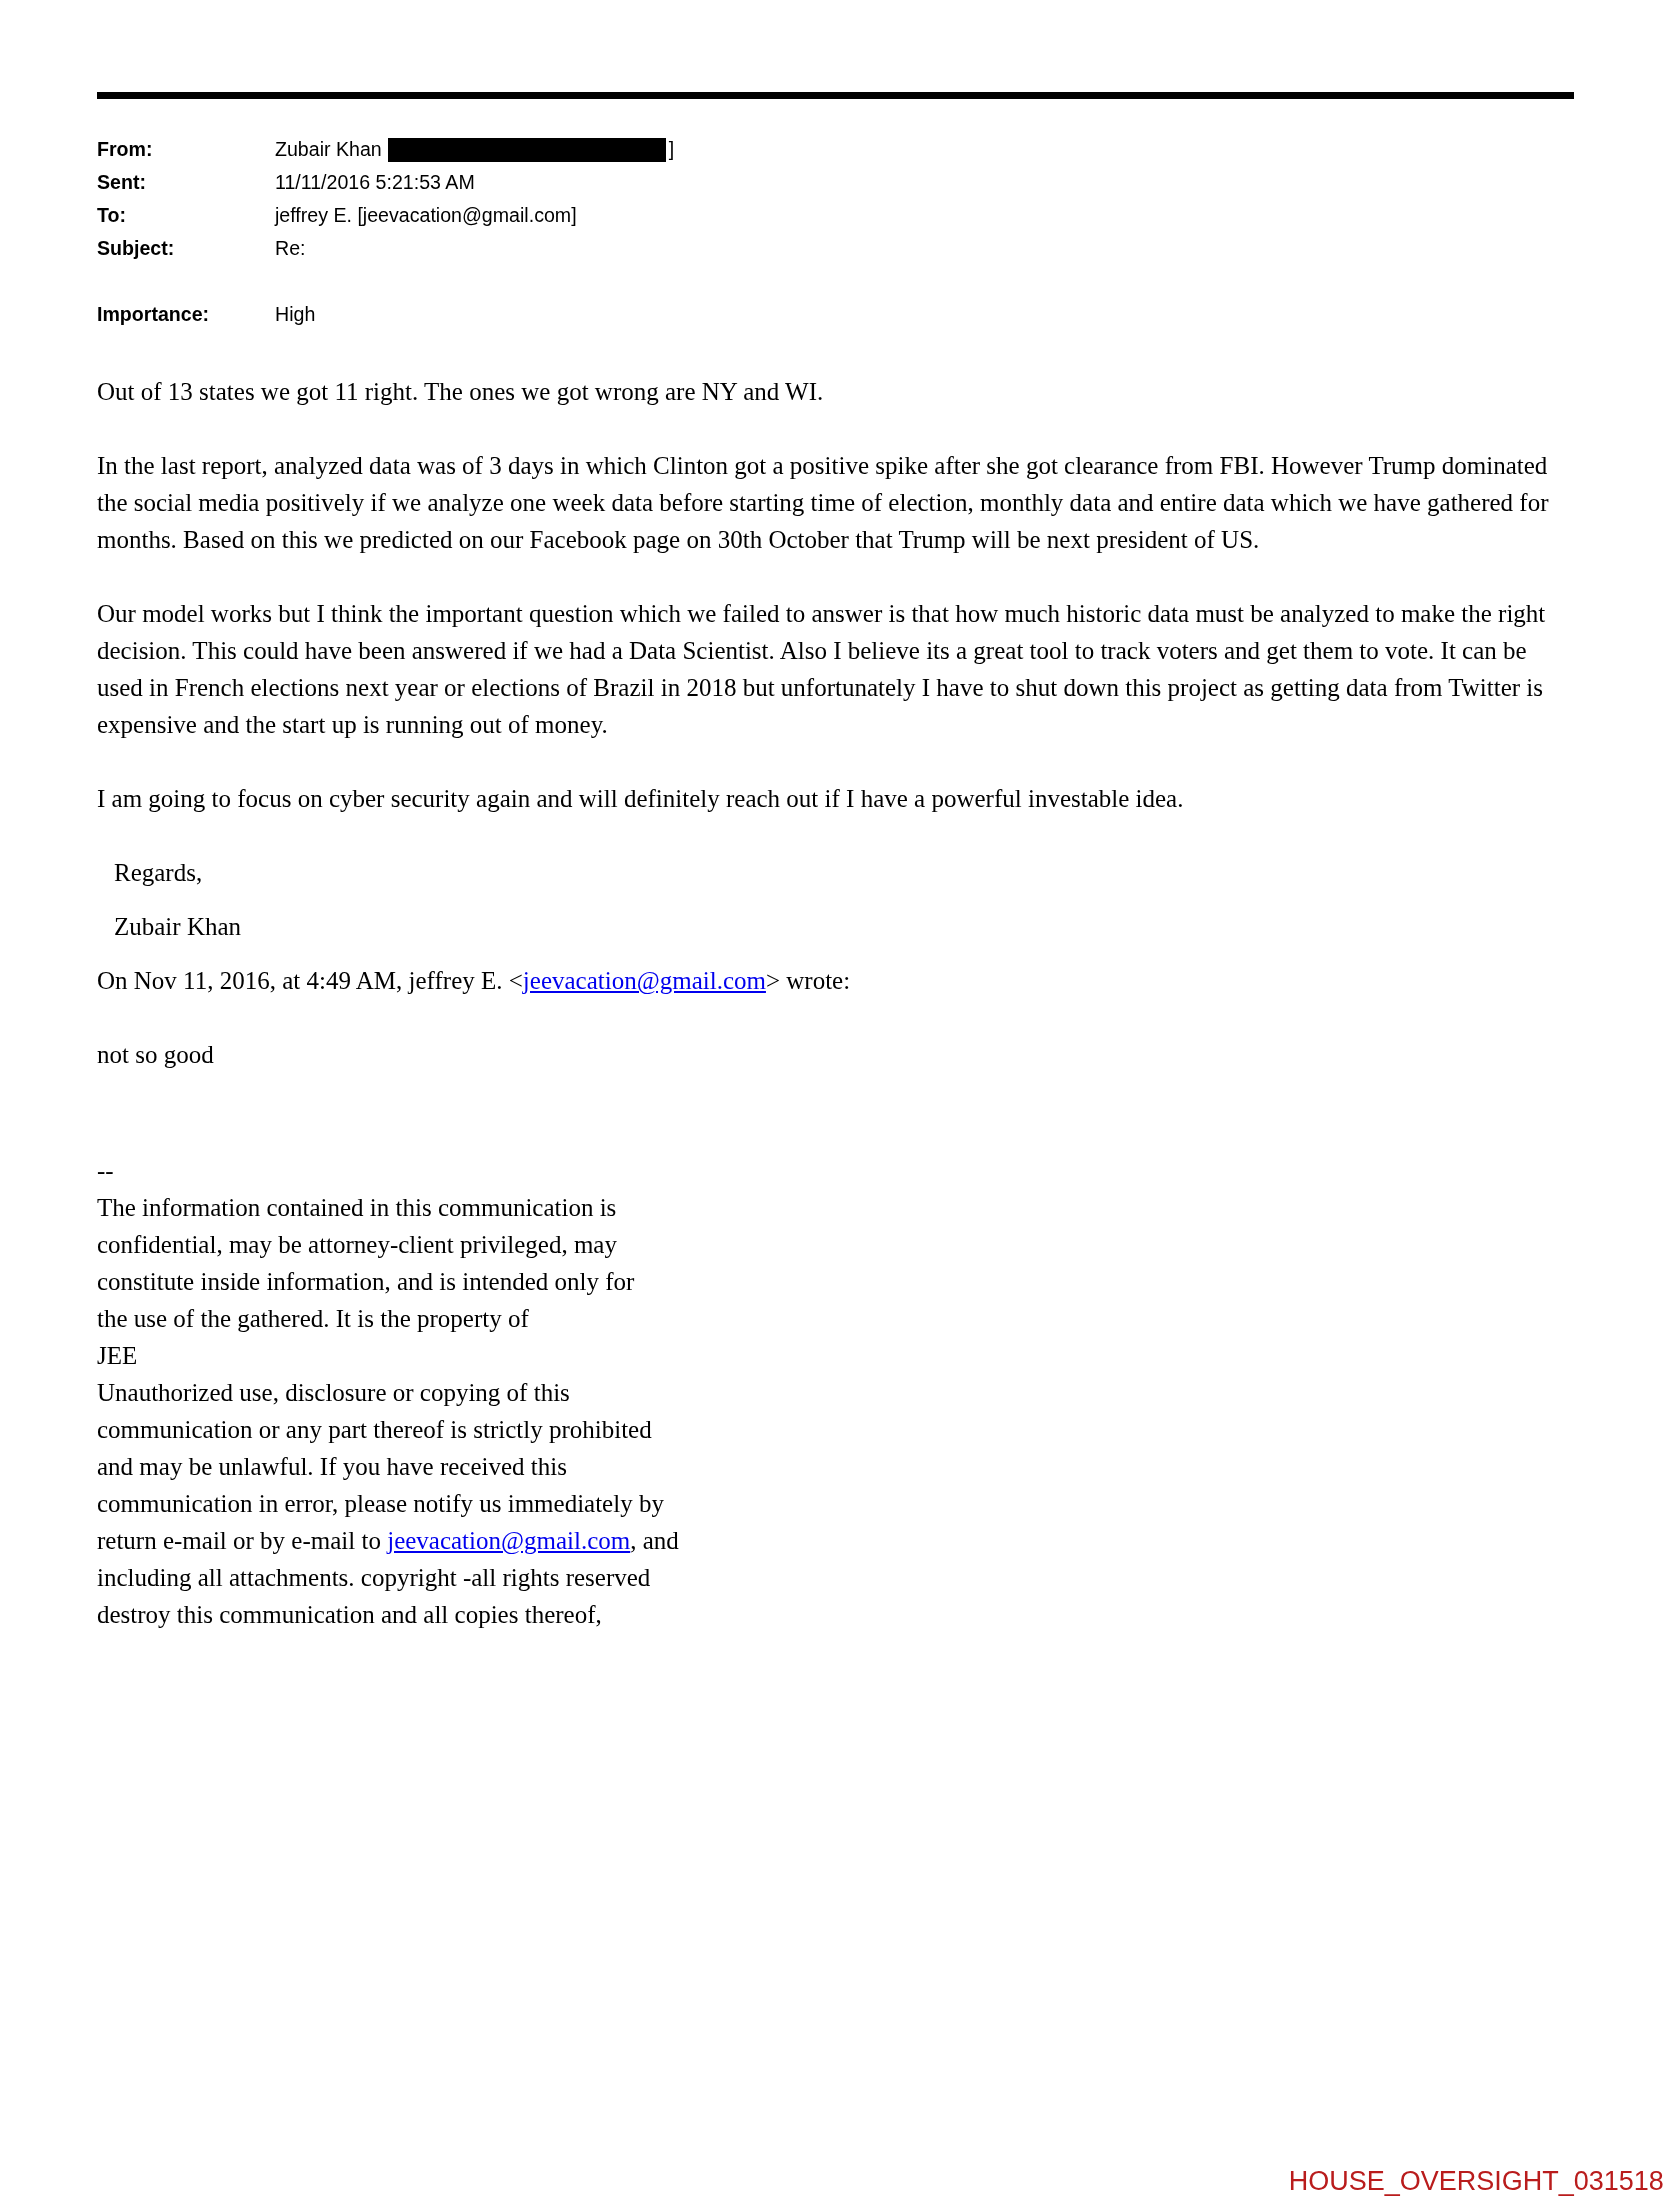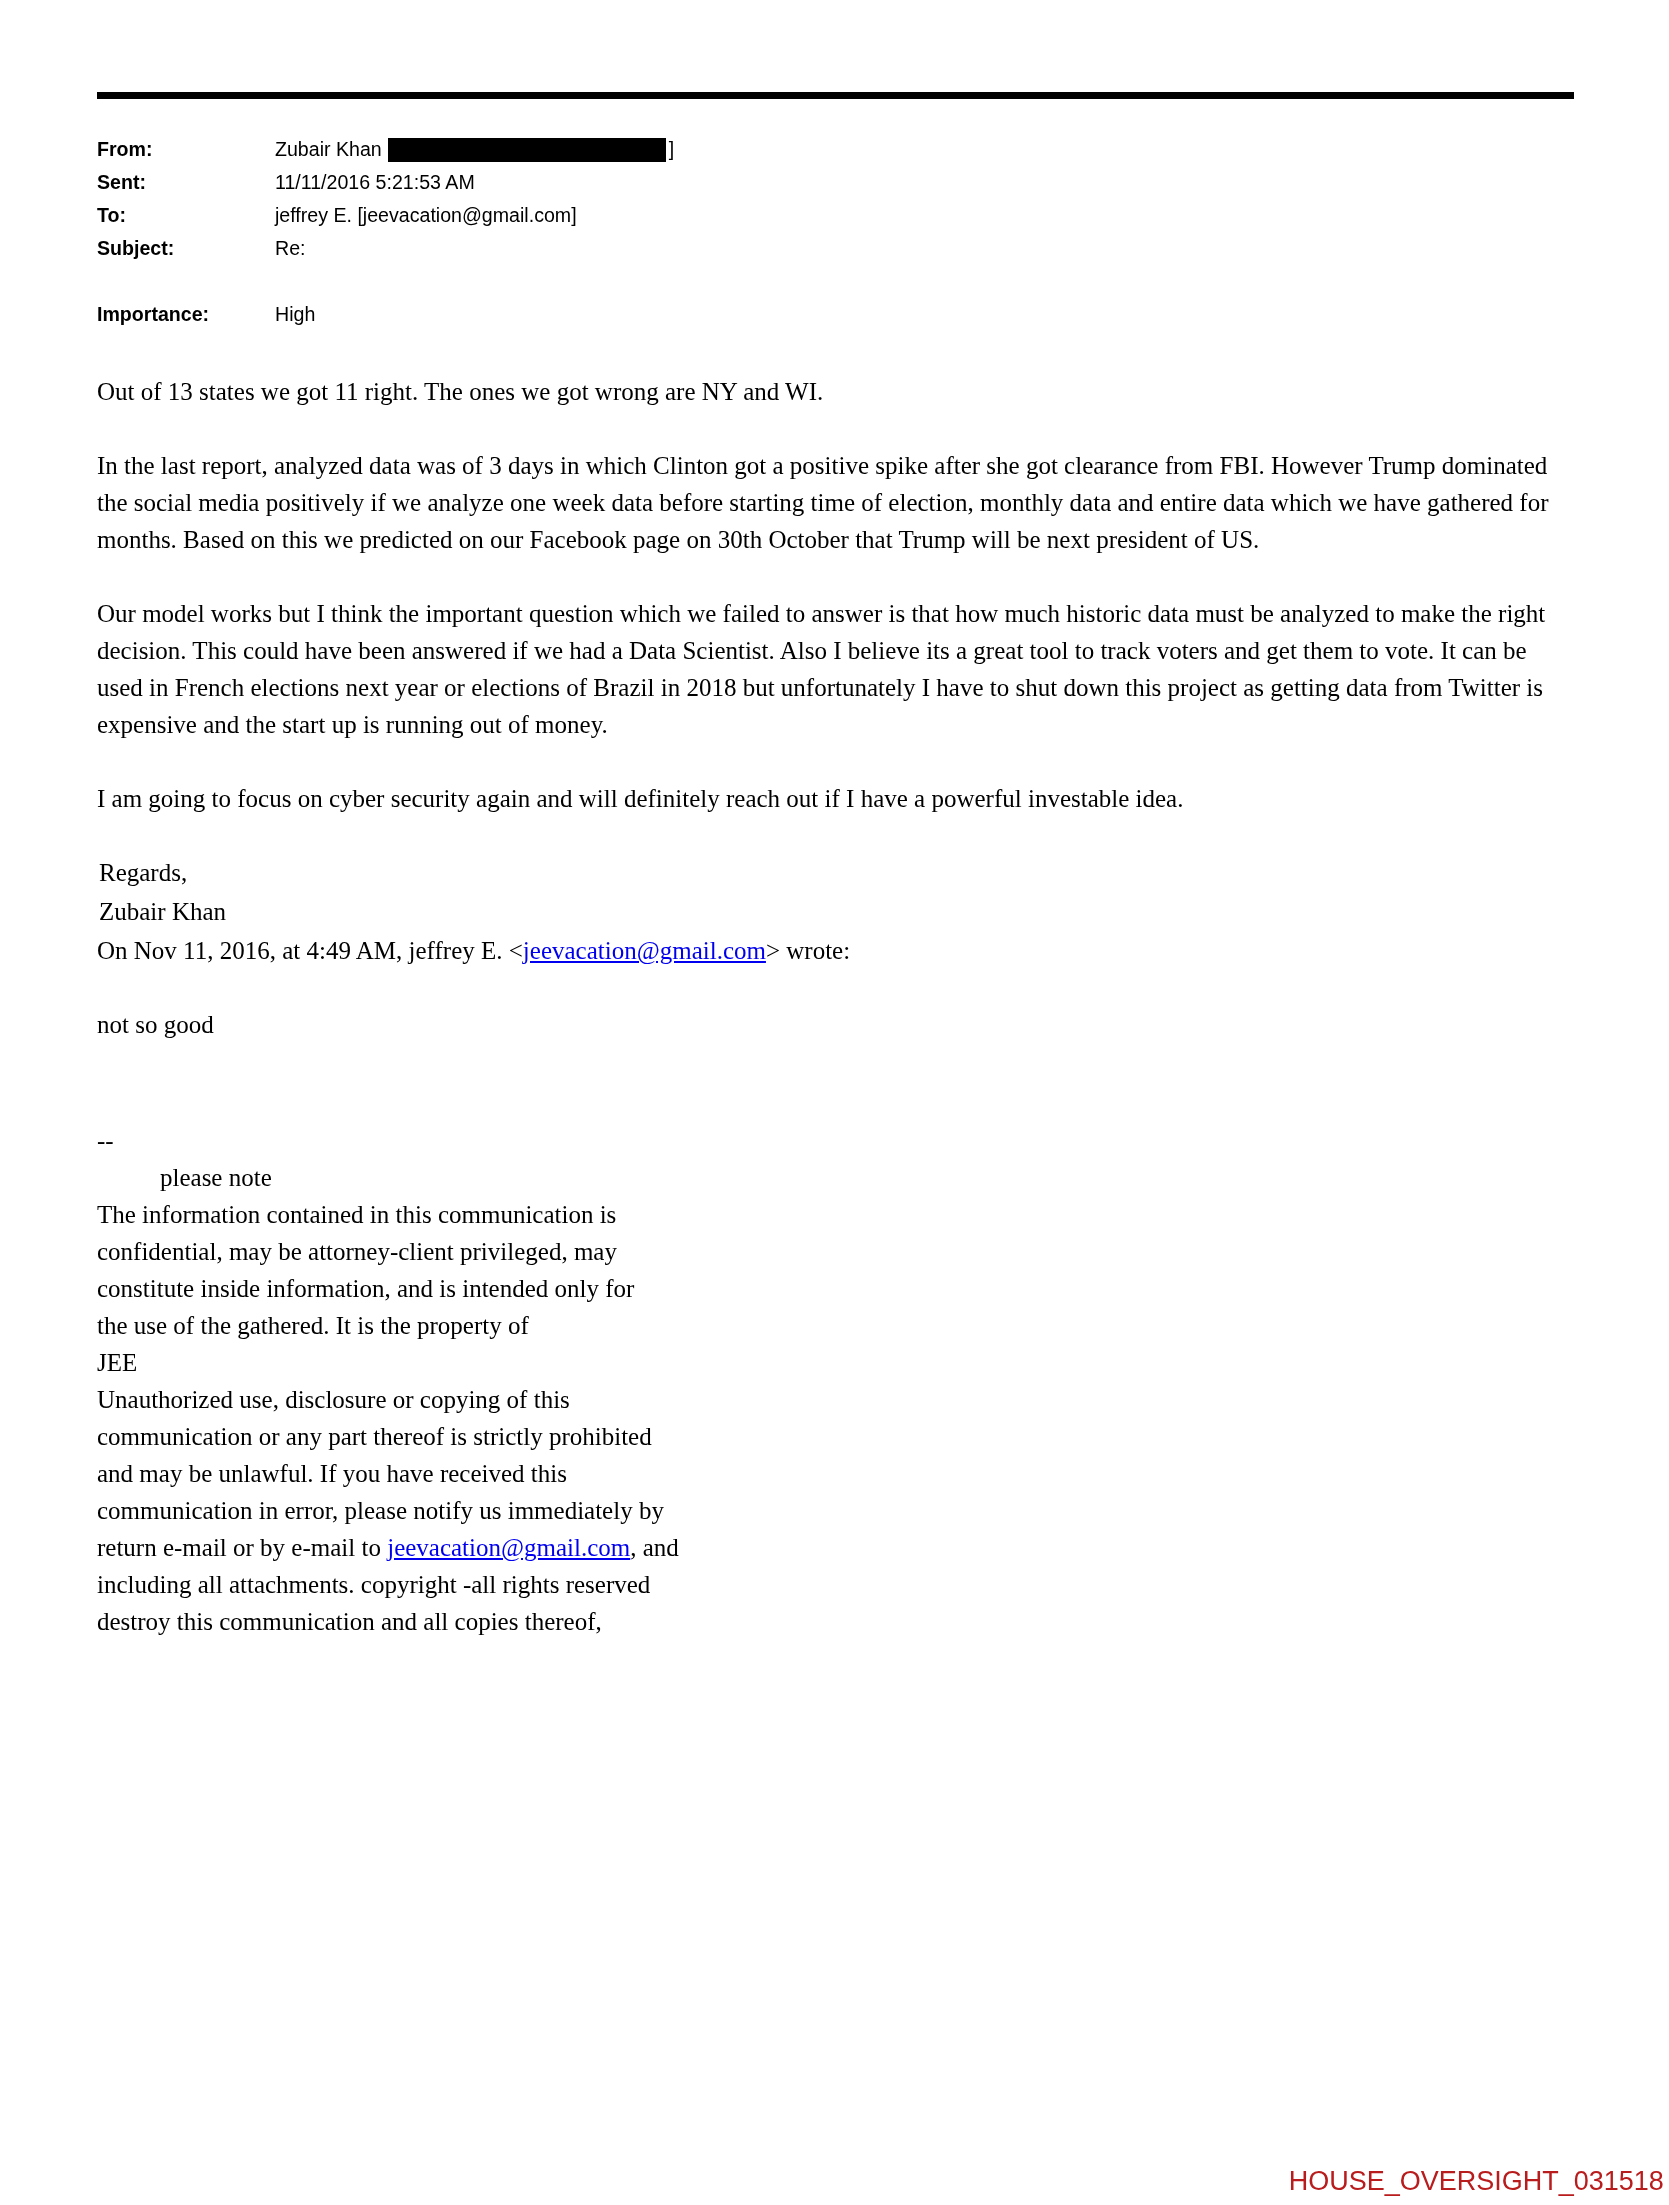"Regards," .signoff p { margin: 2px -> 17px }
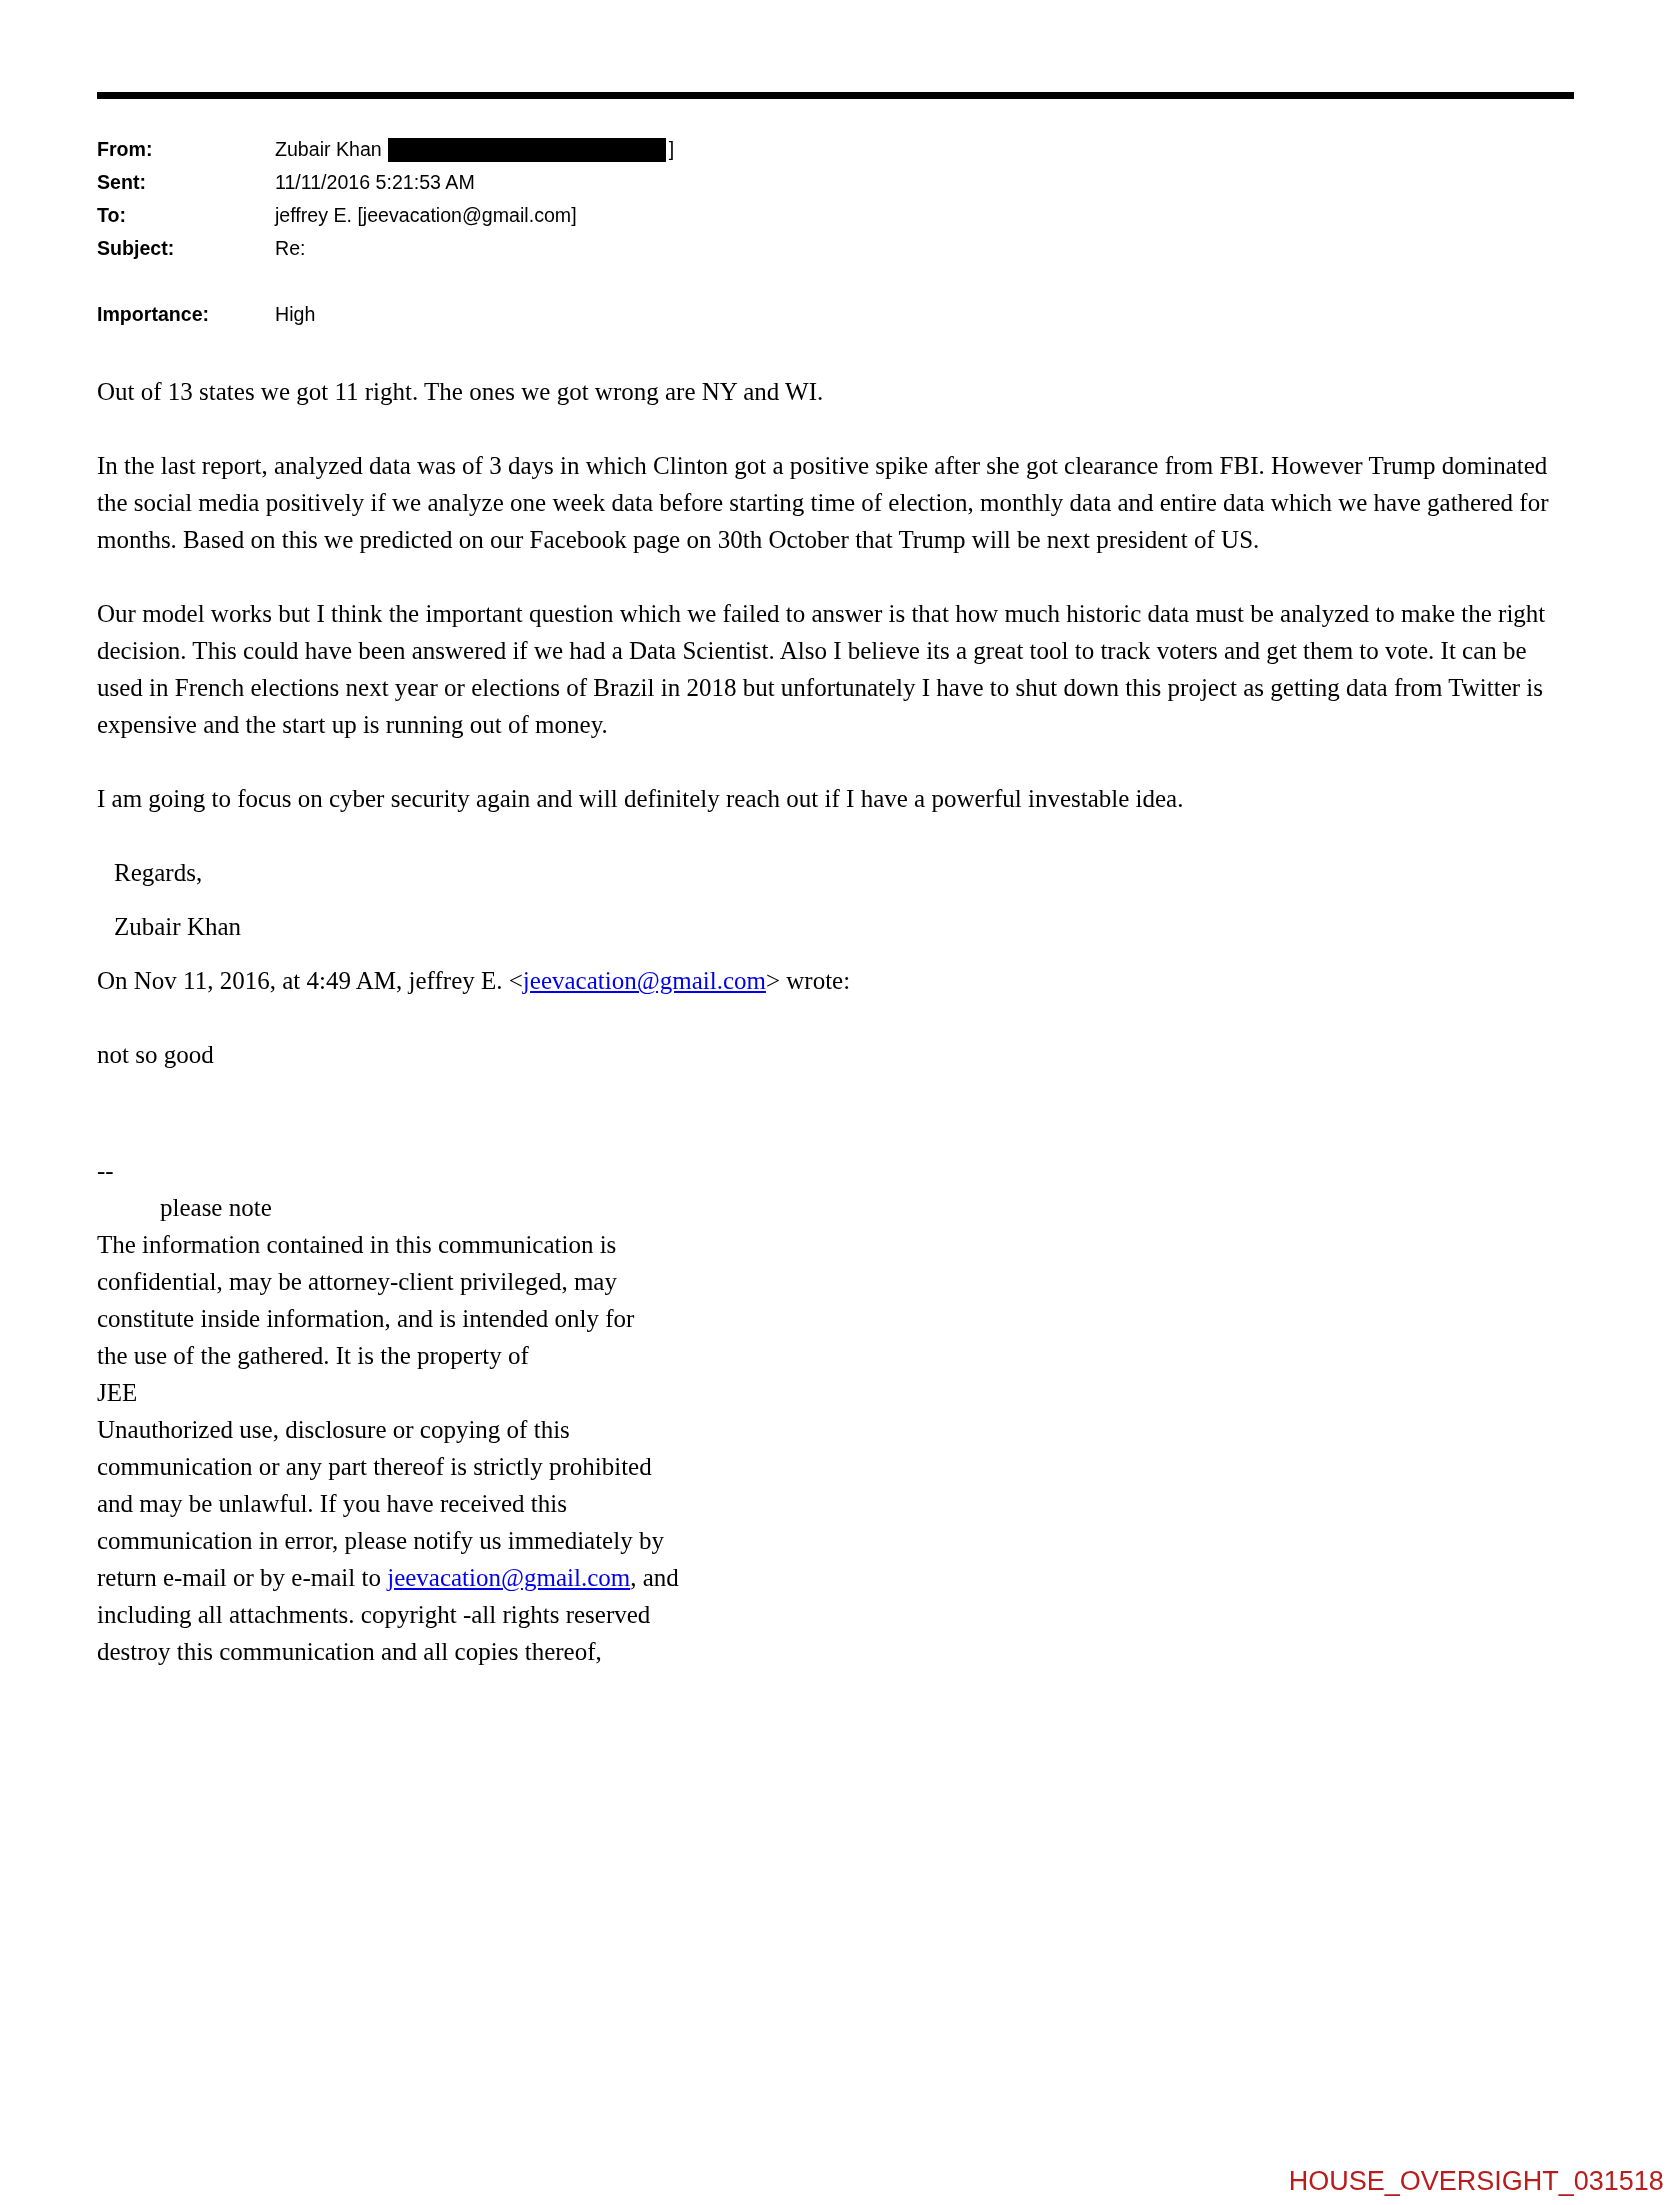"please note" div.line { html: <div>please note</div> -> none }
